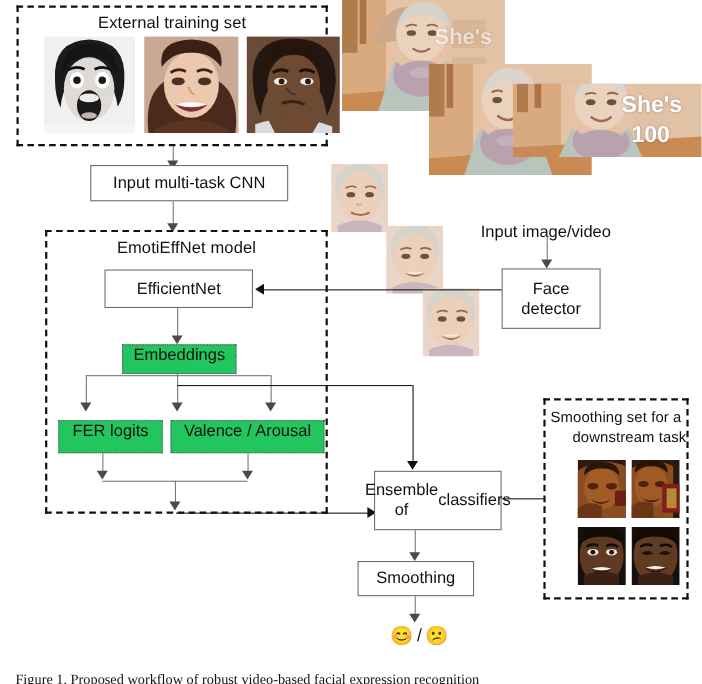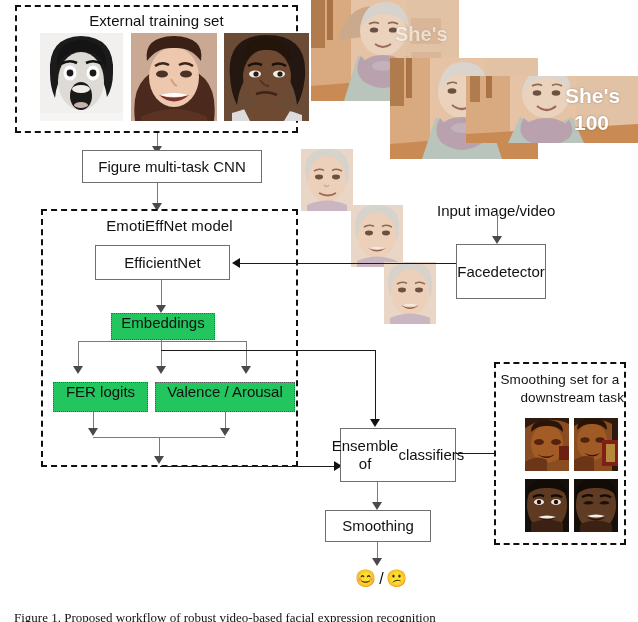"Figure multi-task CNN" span { text: Figure -> Input }
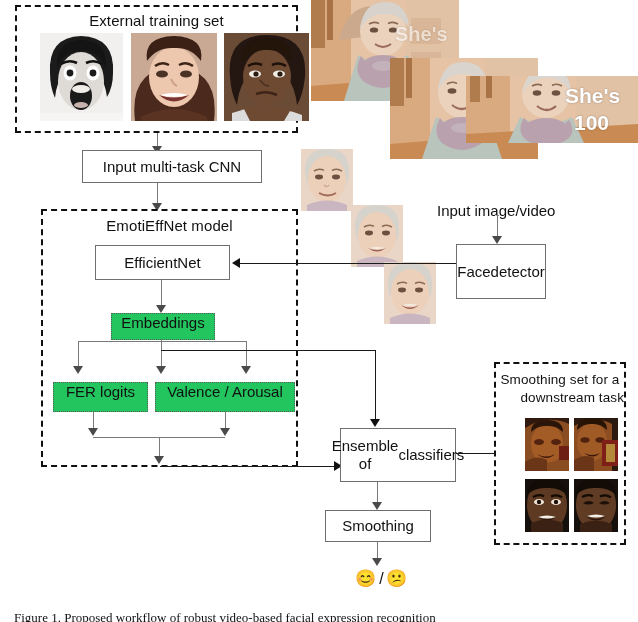"Face" div.box { flex-direction: row -> column }
